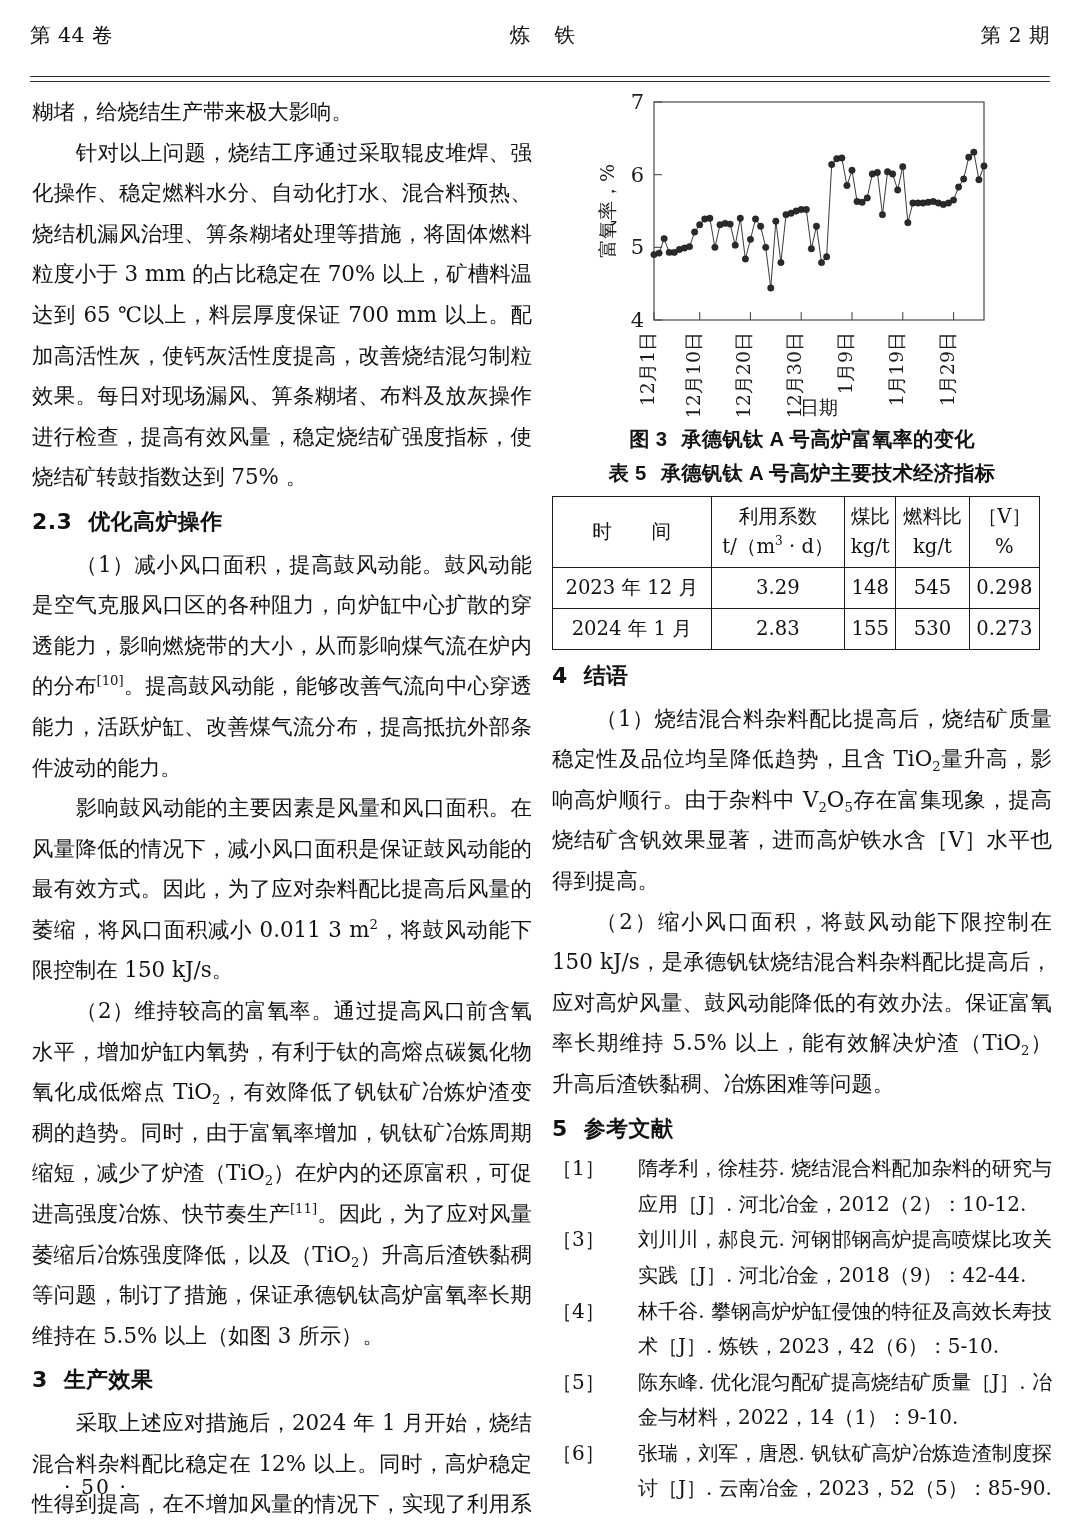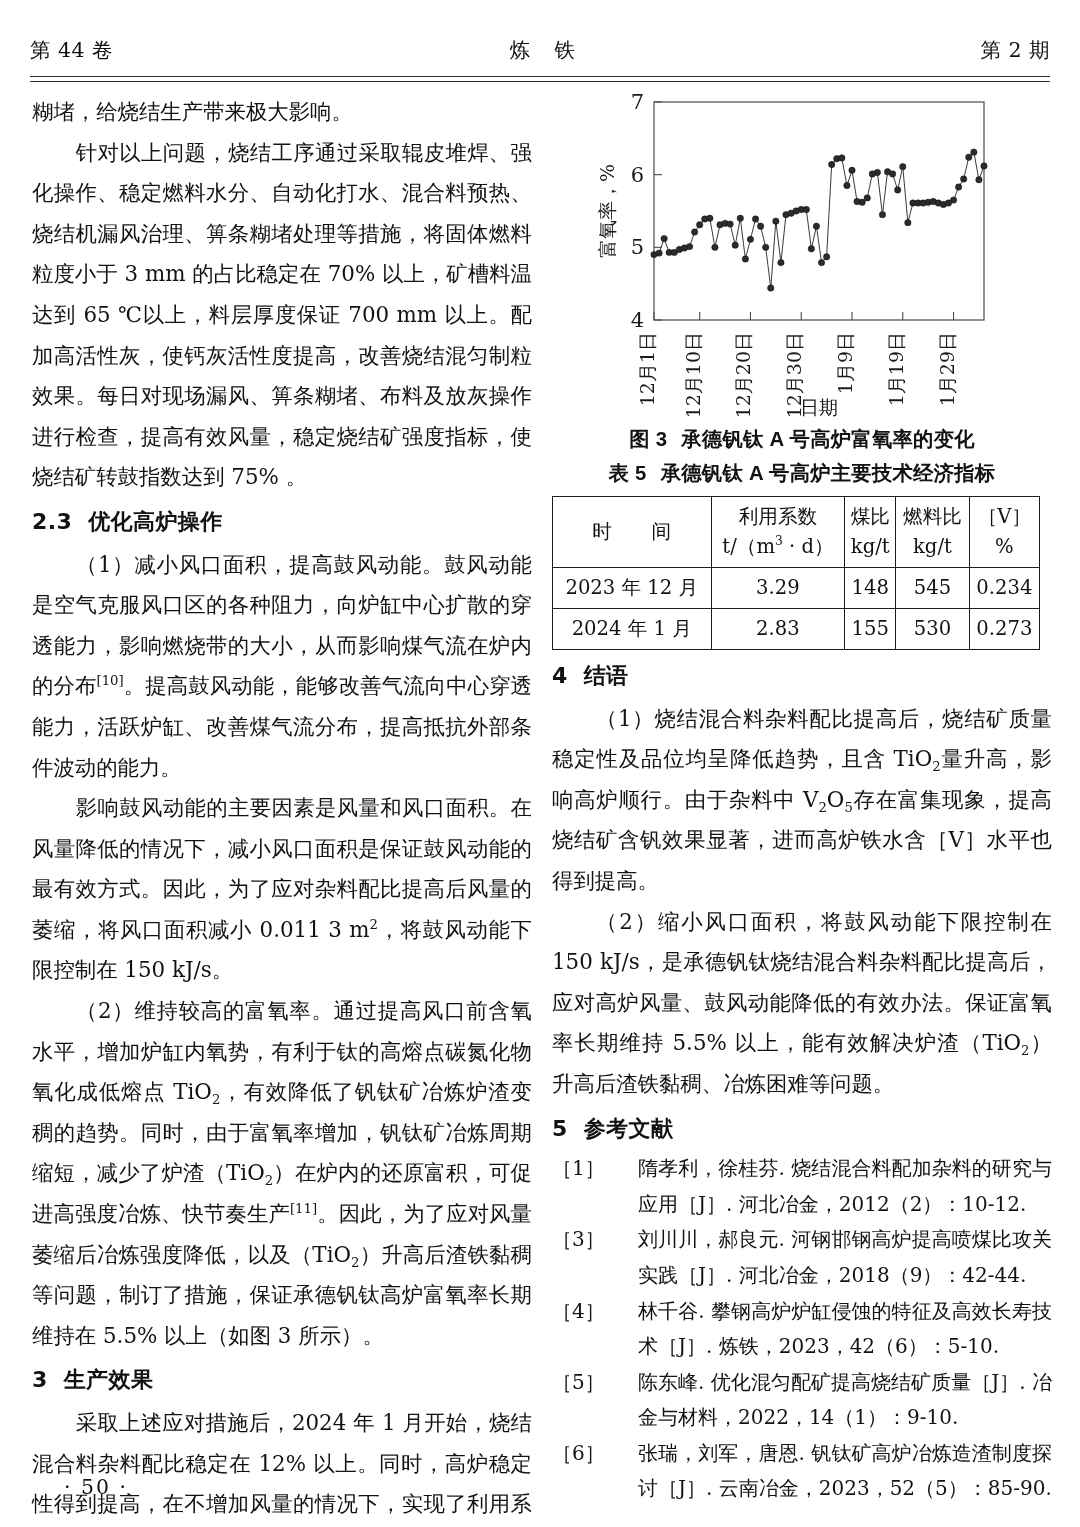"第 44 卷" #running-head { top: 36px -> 21px }
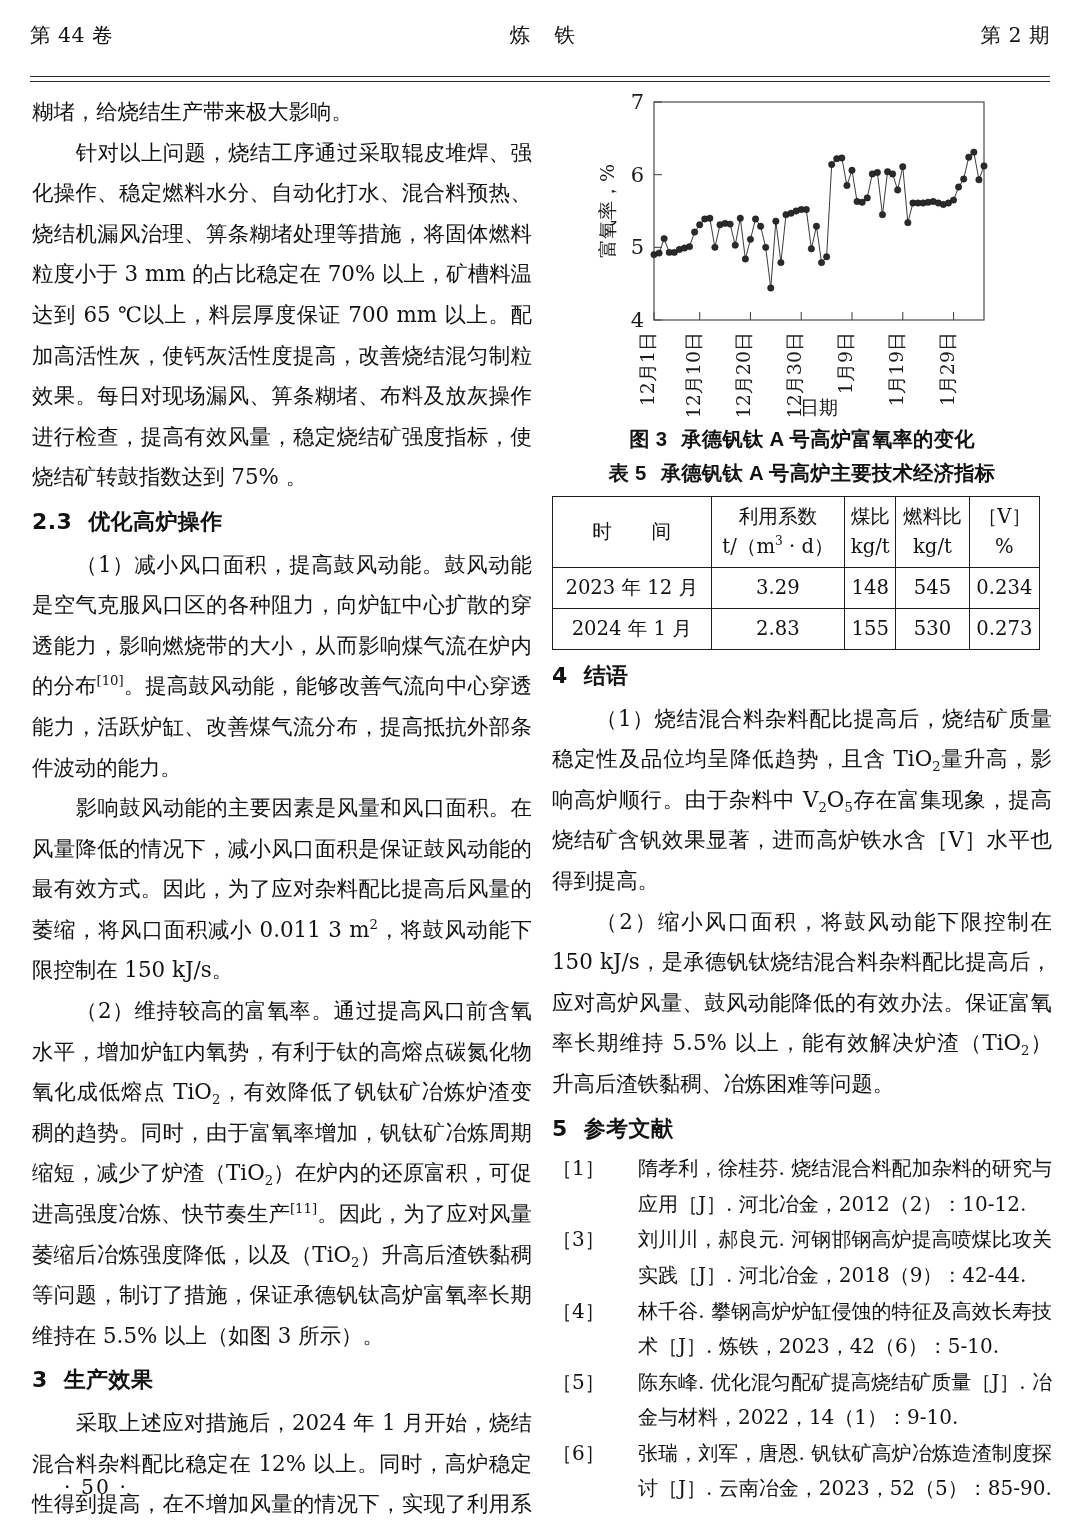"0.234" td { text: 0.234 -> 0.298 }
